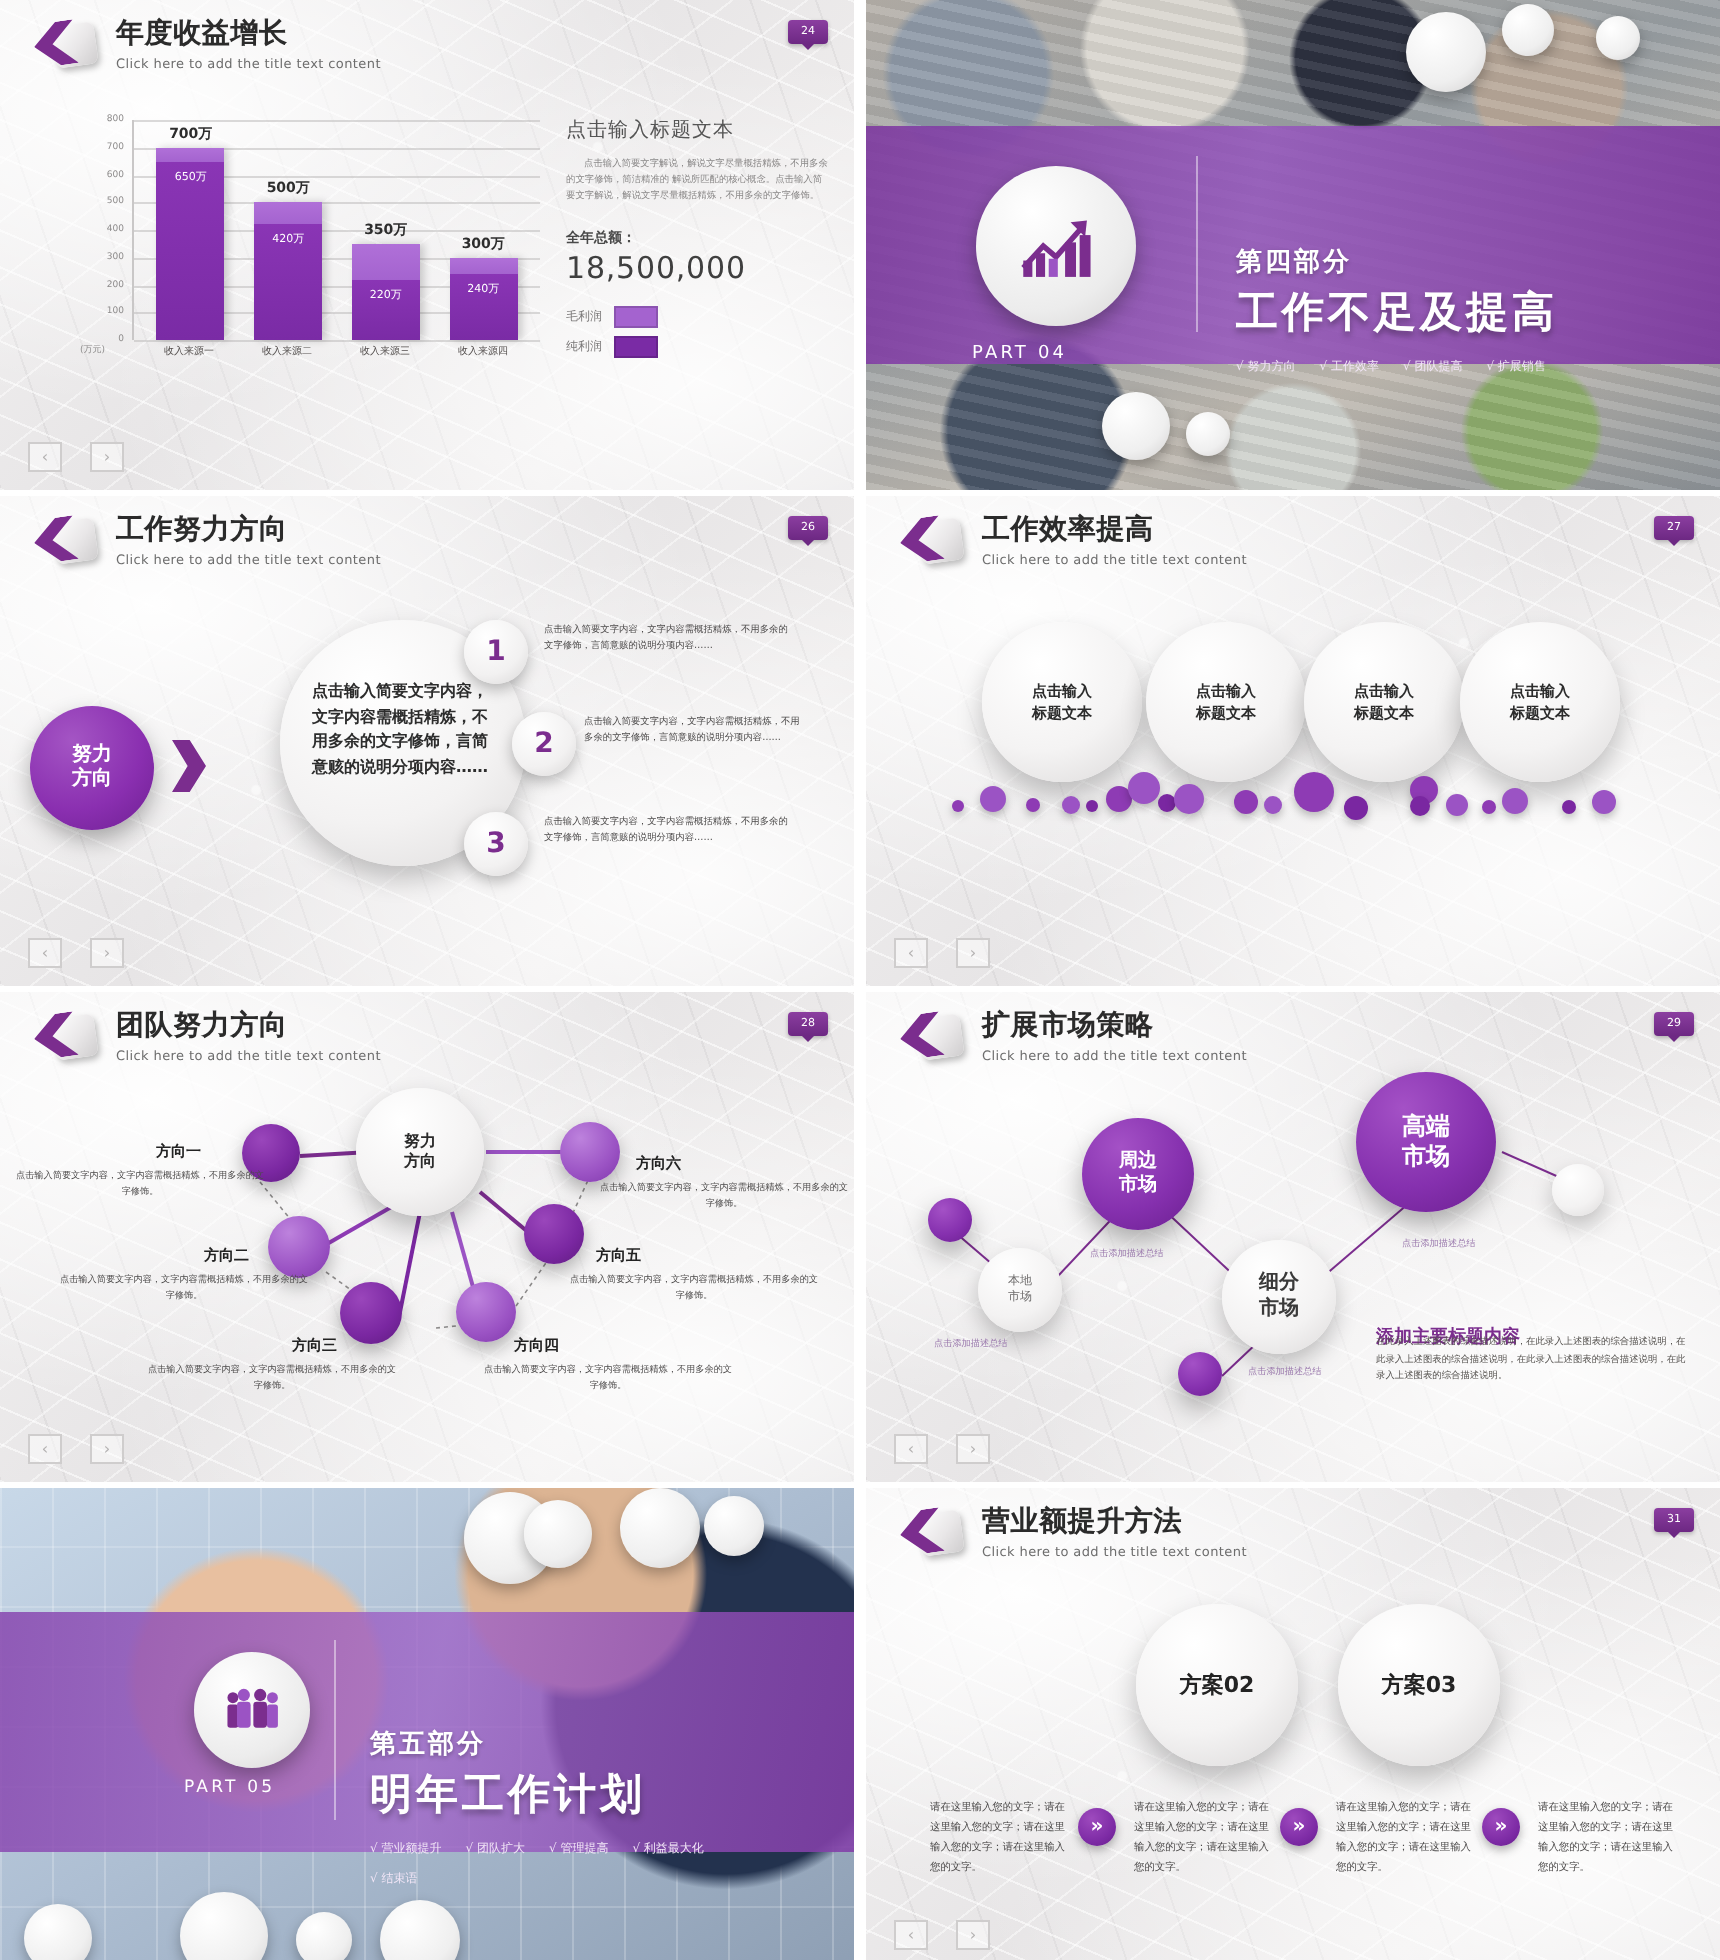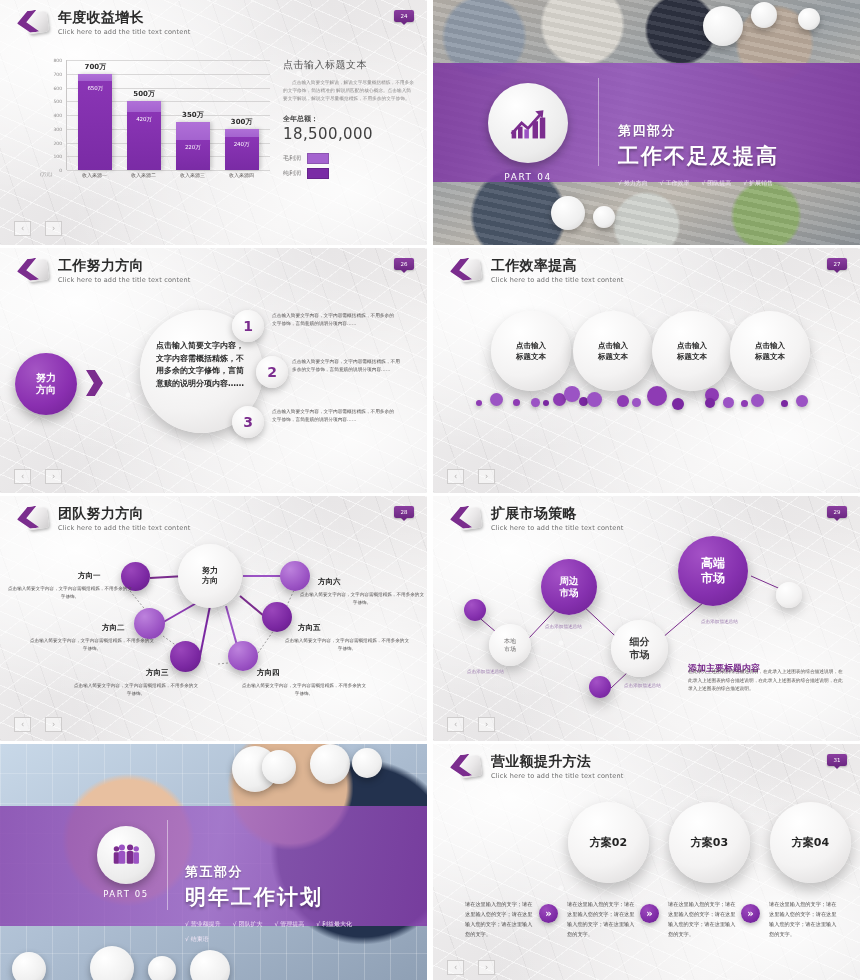"PART 04" .partno { text-align: center -> none }
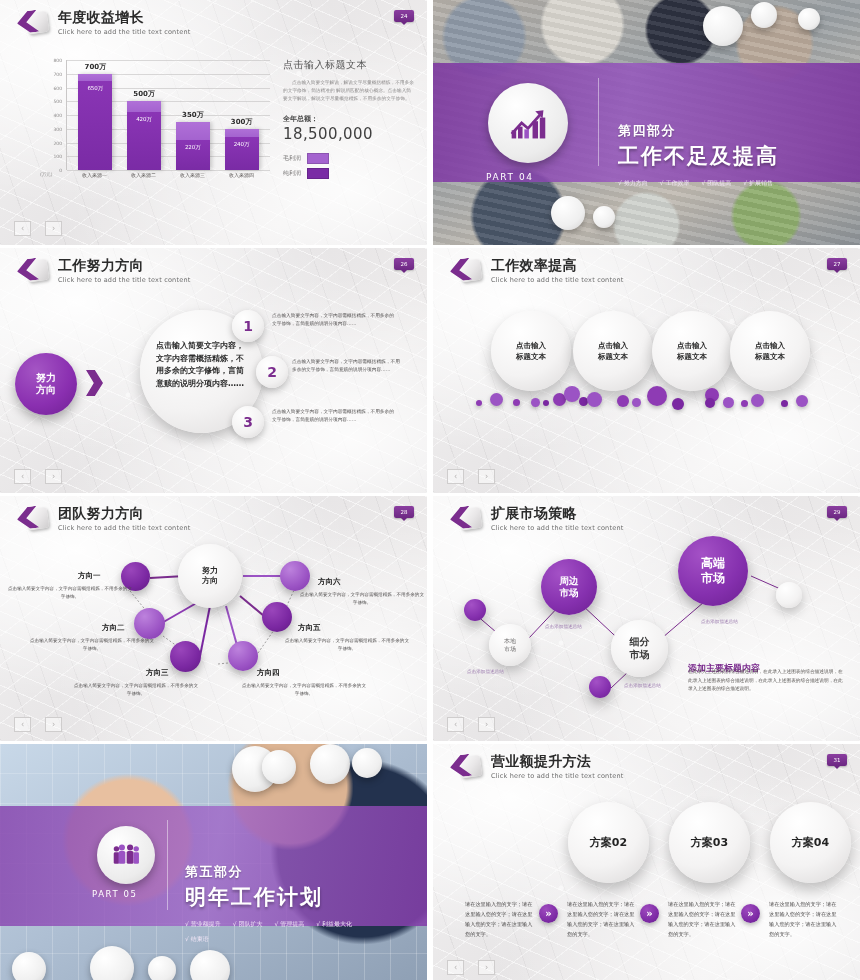"方案04" div.pl { html: <div> <span>方案04</span> </div> -> none }
